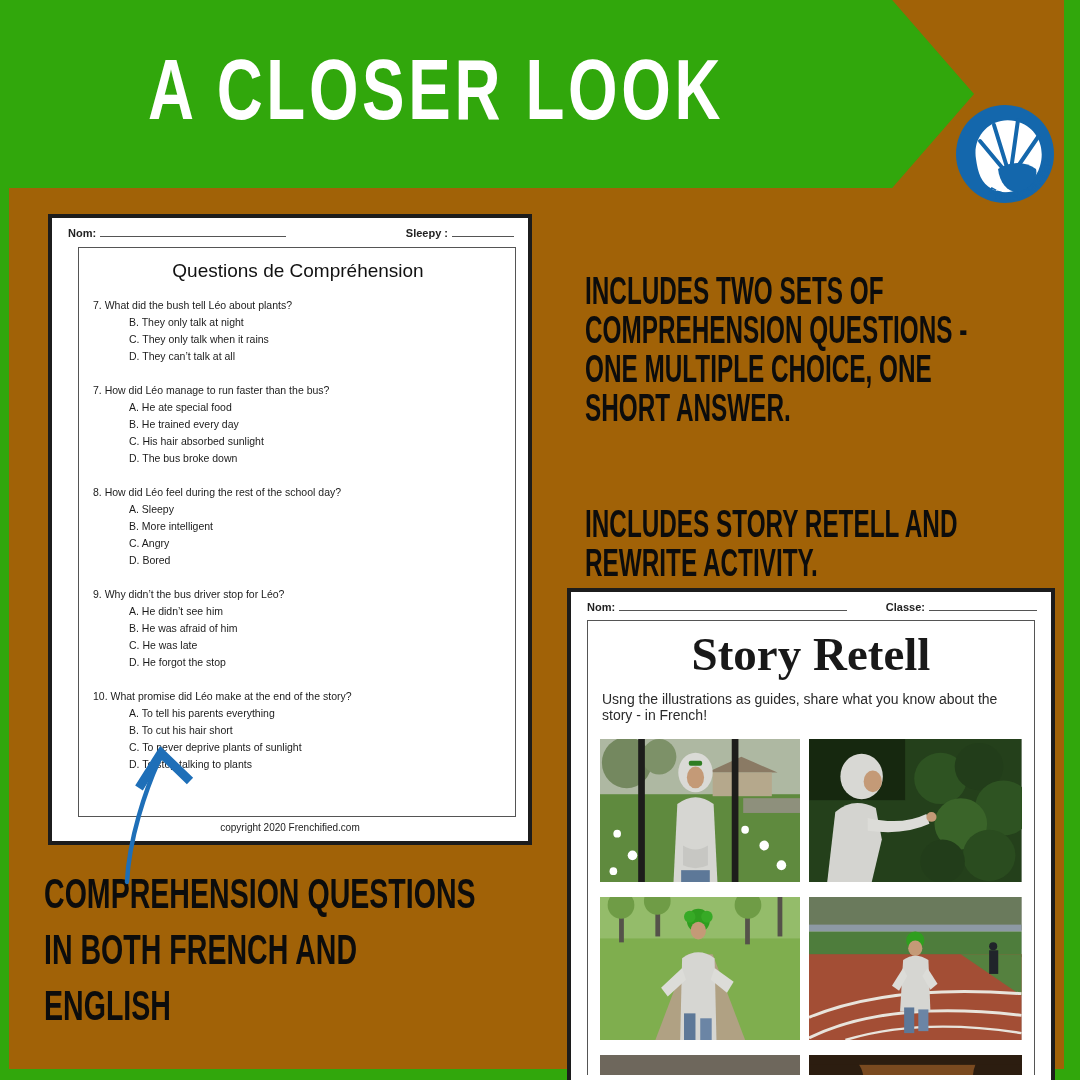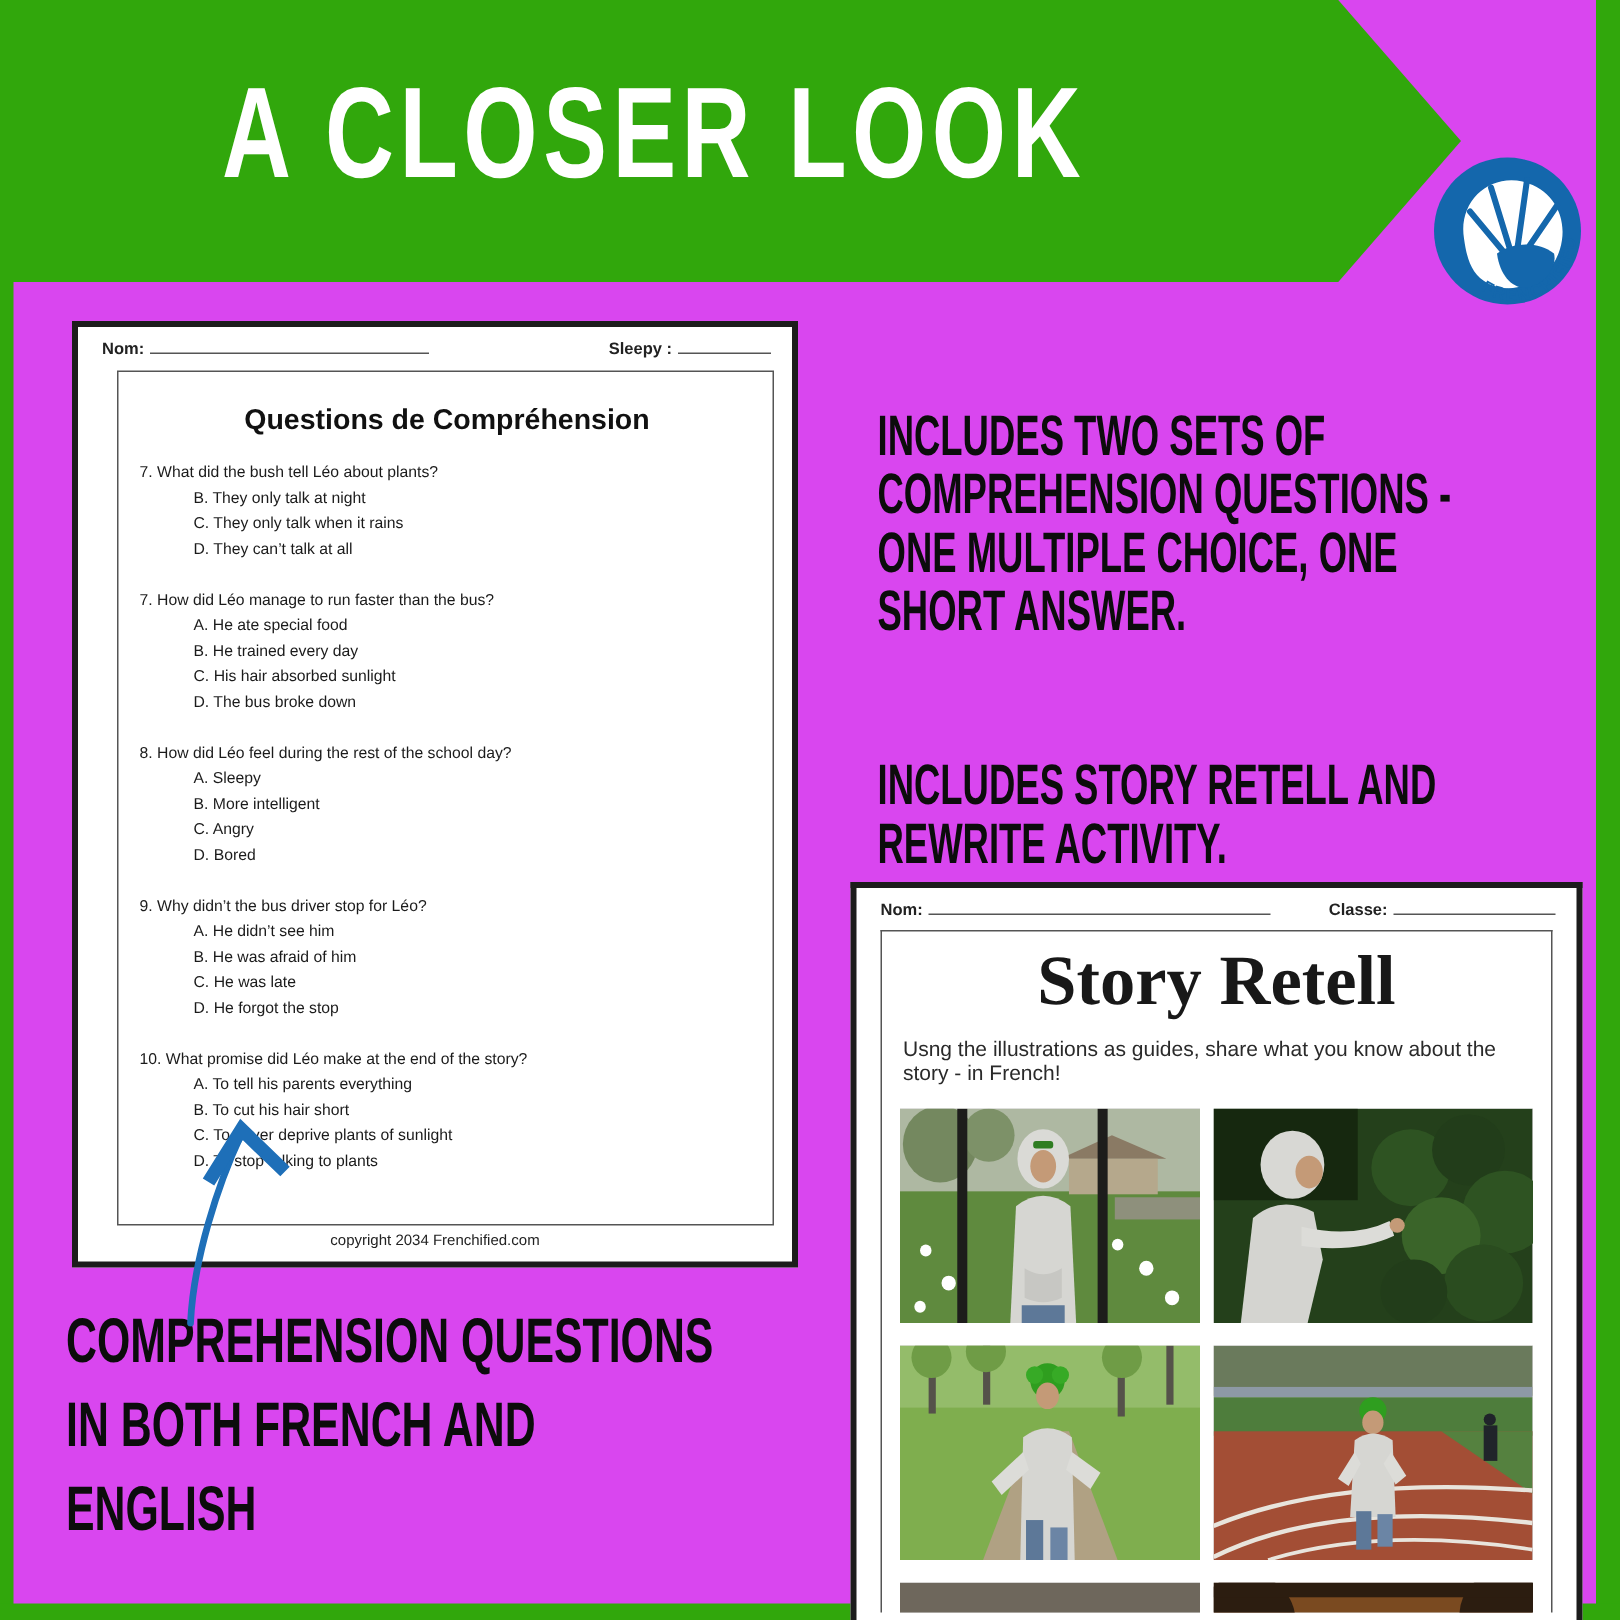"A CLOSER LOOK" .canvas { background: #d946ef -> #a16207 }
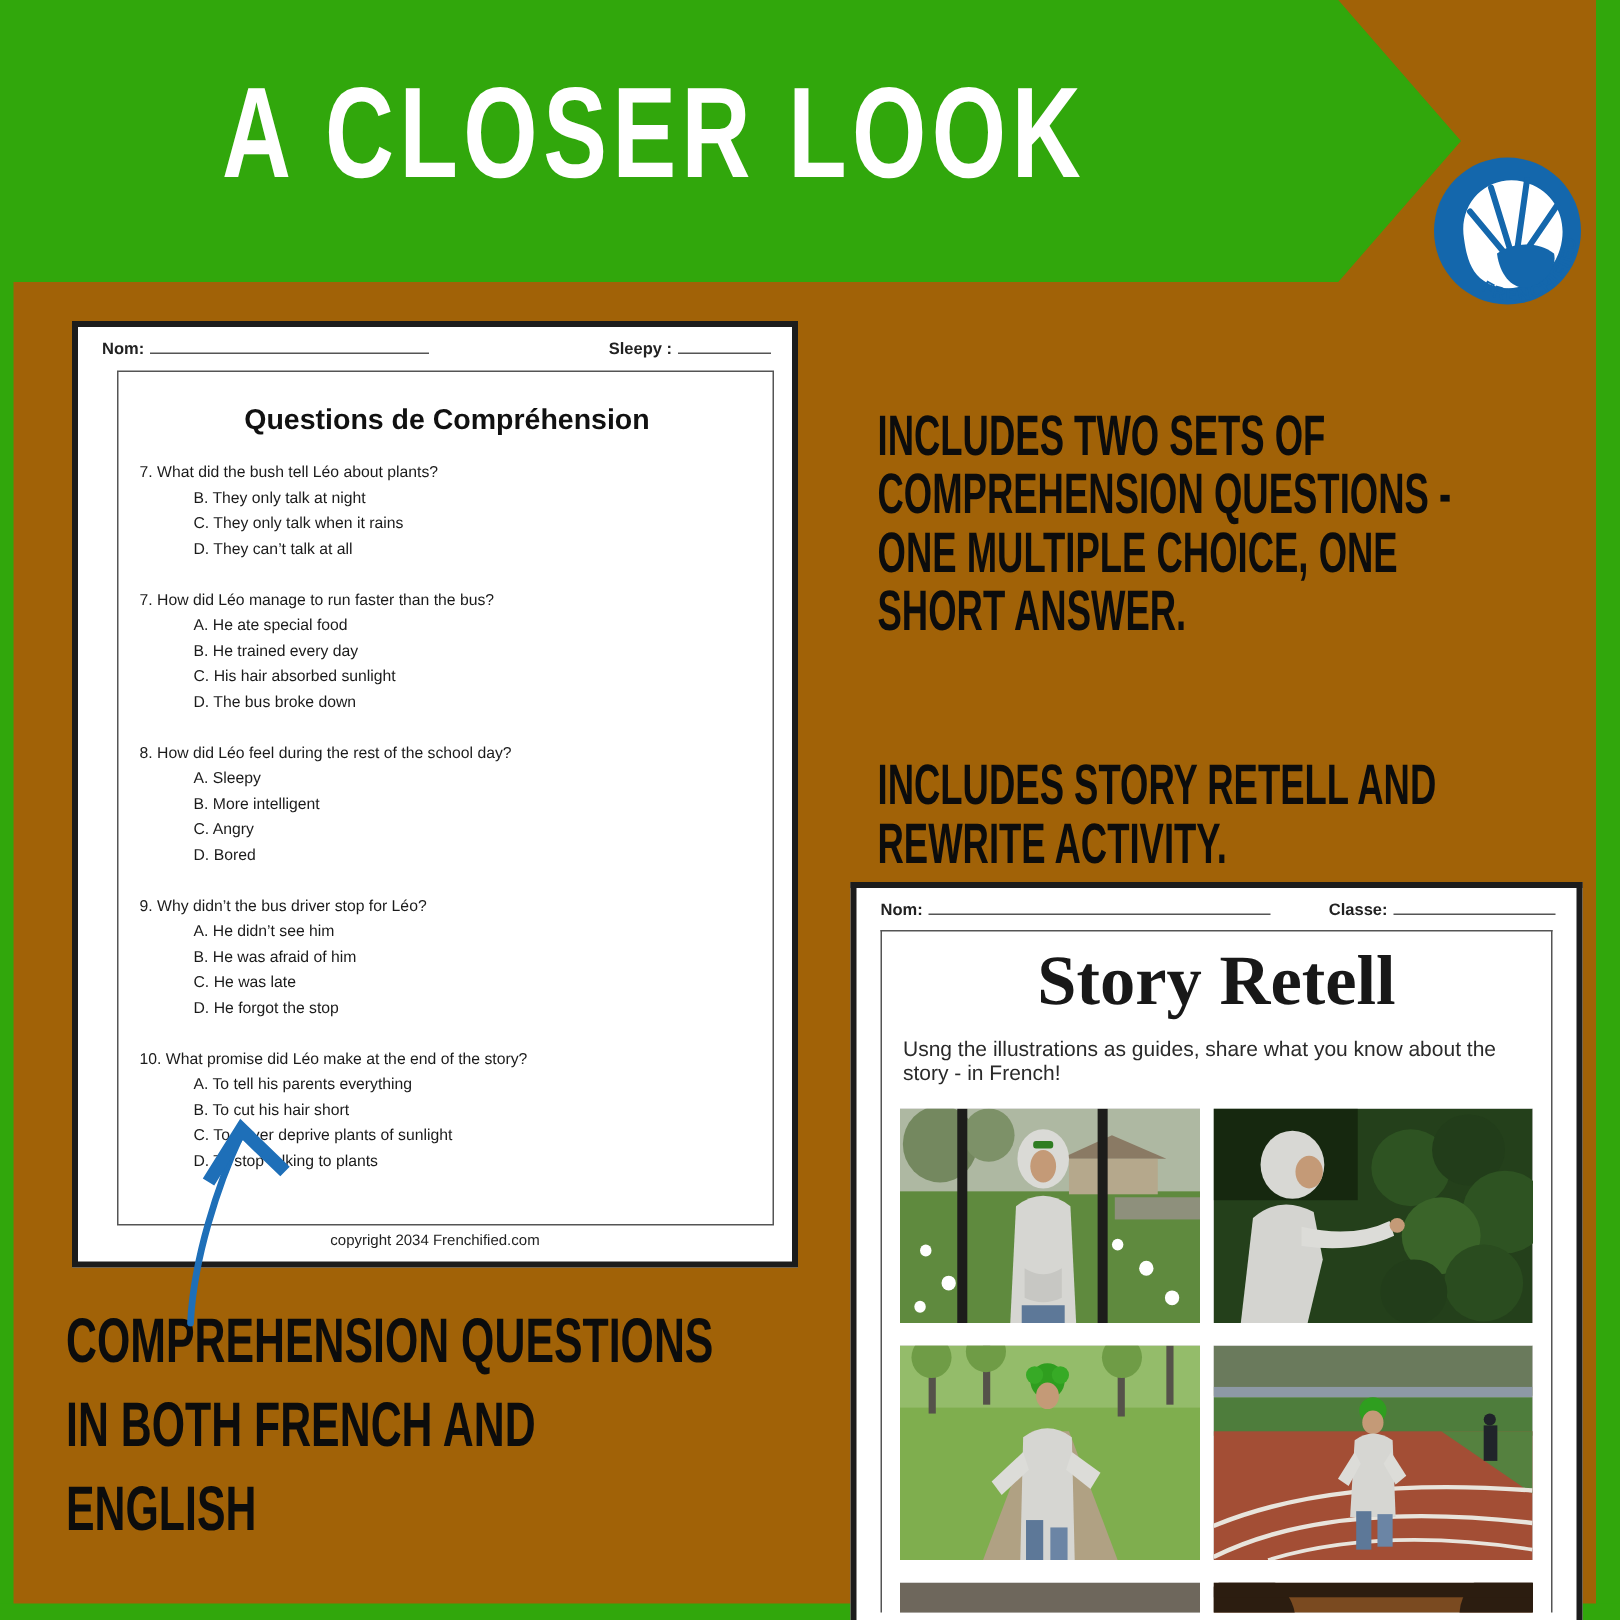"Questions de Compréhension" .ws1-title { font-weight: bold -> normal; margin: 14px 0 15px -> 4px 0 15px }
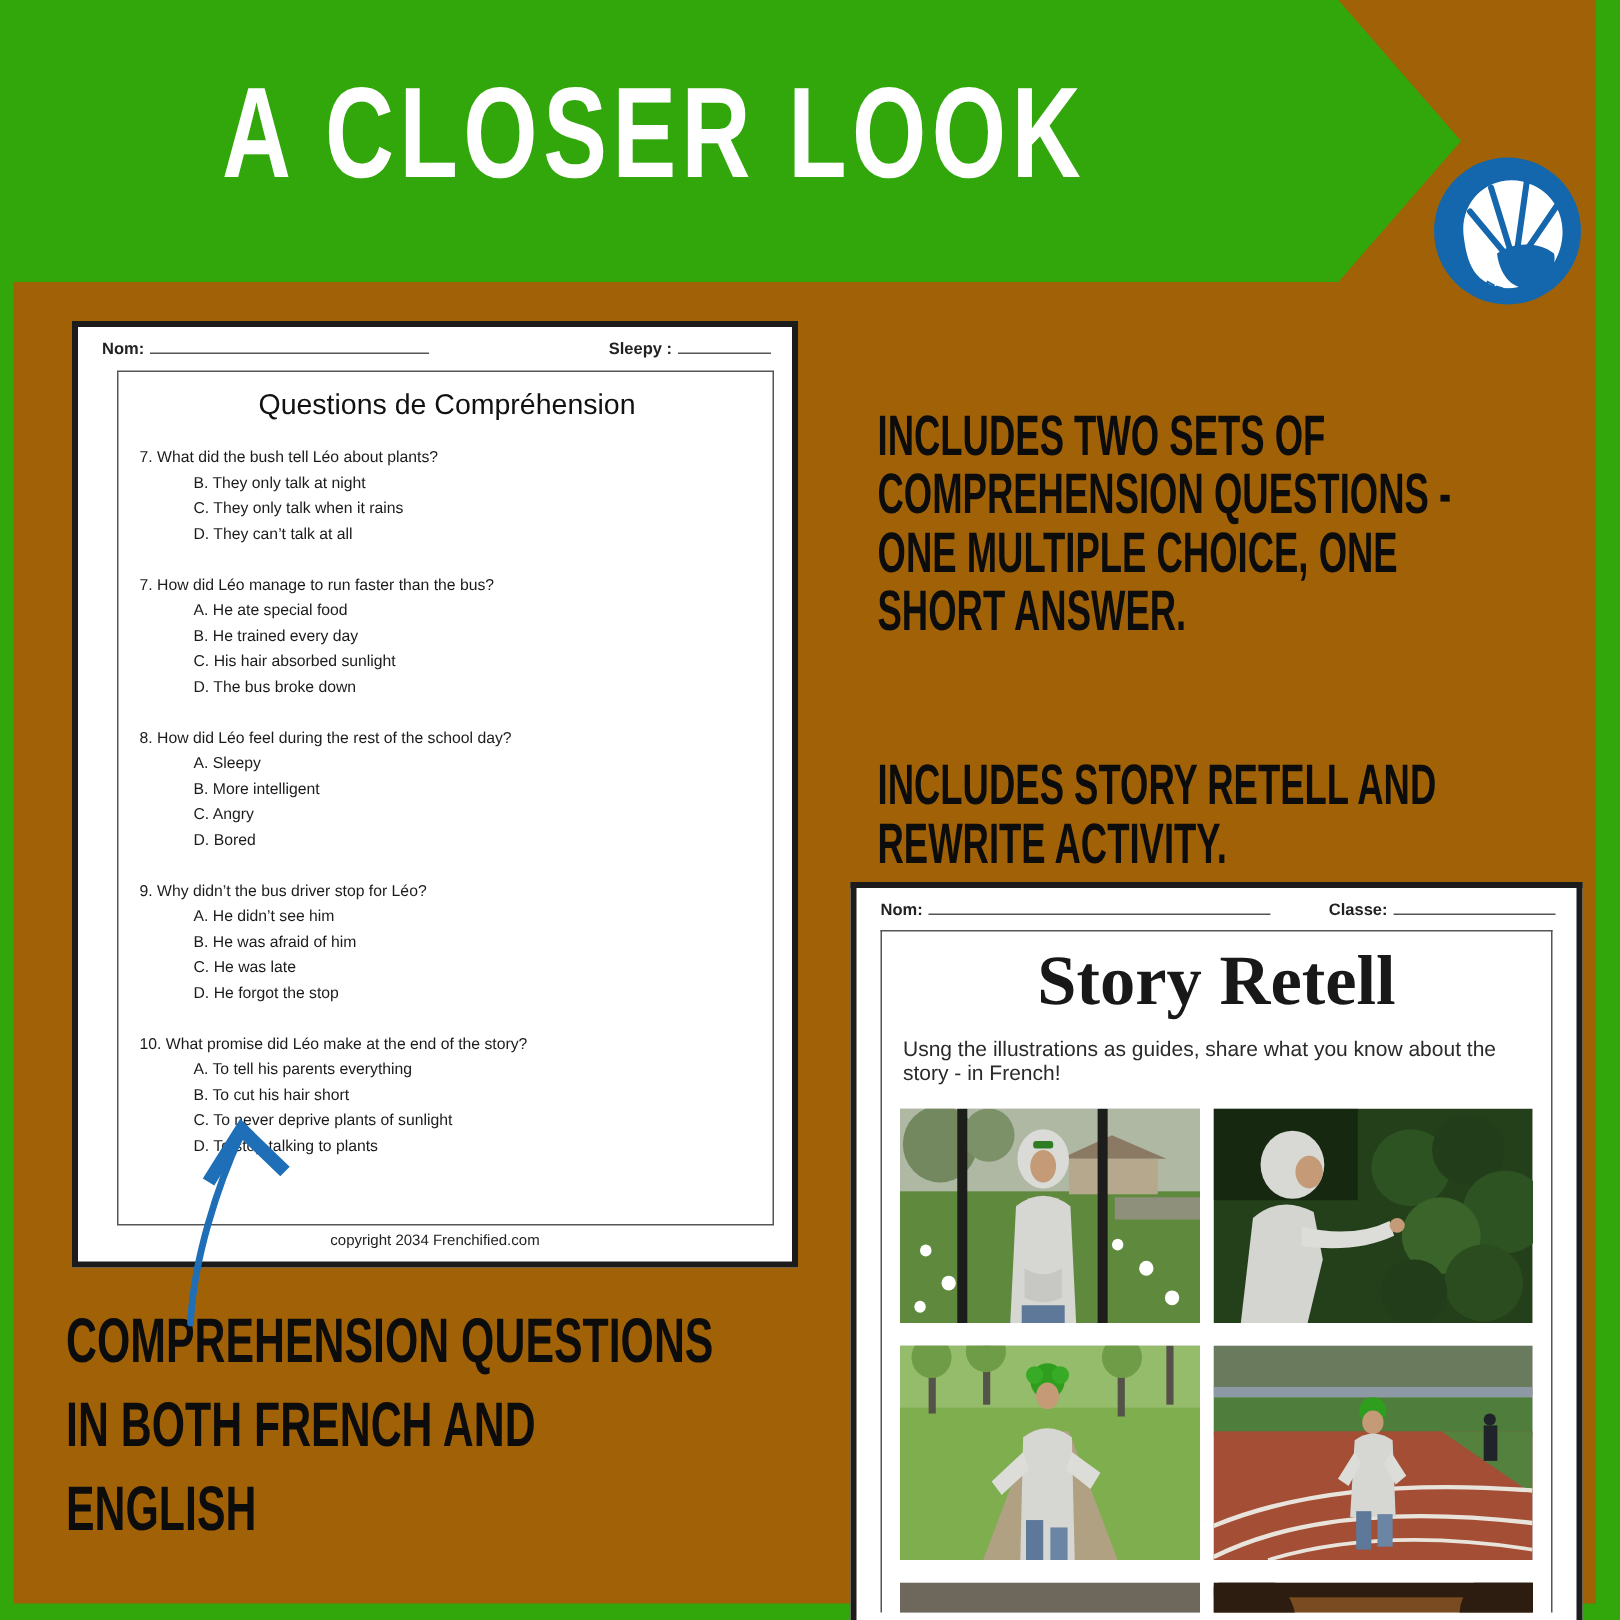"copyright 2034 Frenchified.com" div.ws1-footer { text: 2034 -> 2020 }
